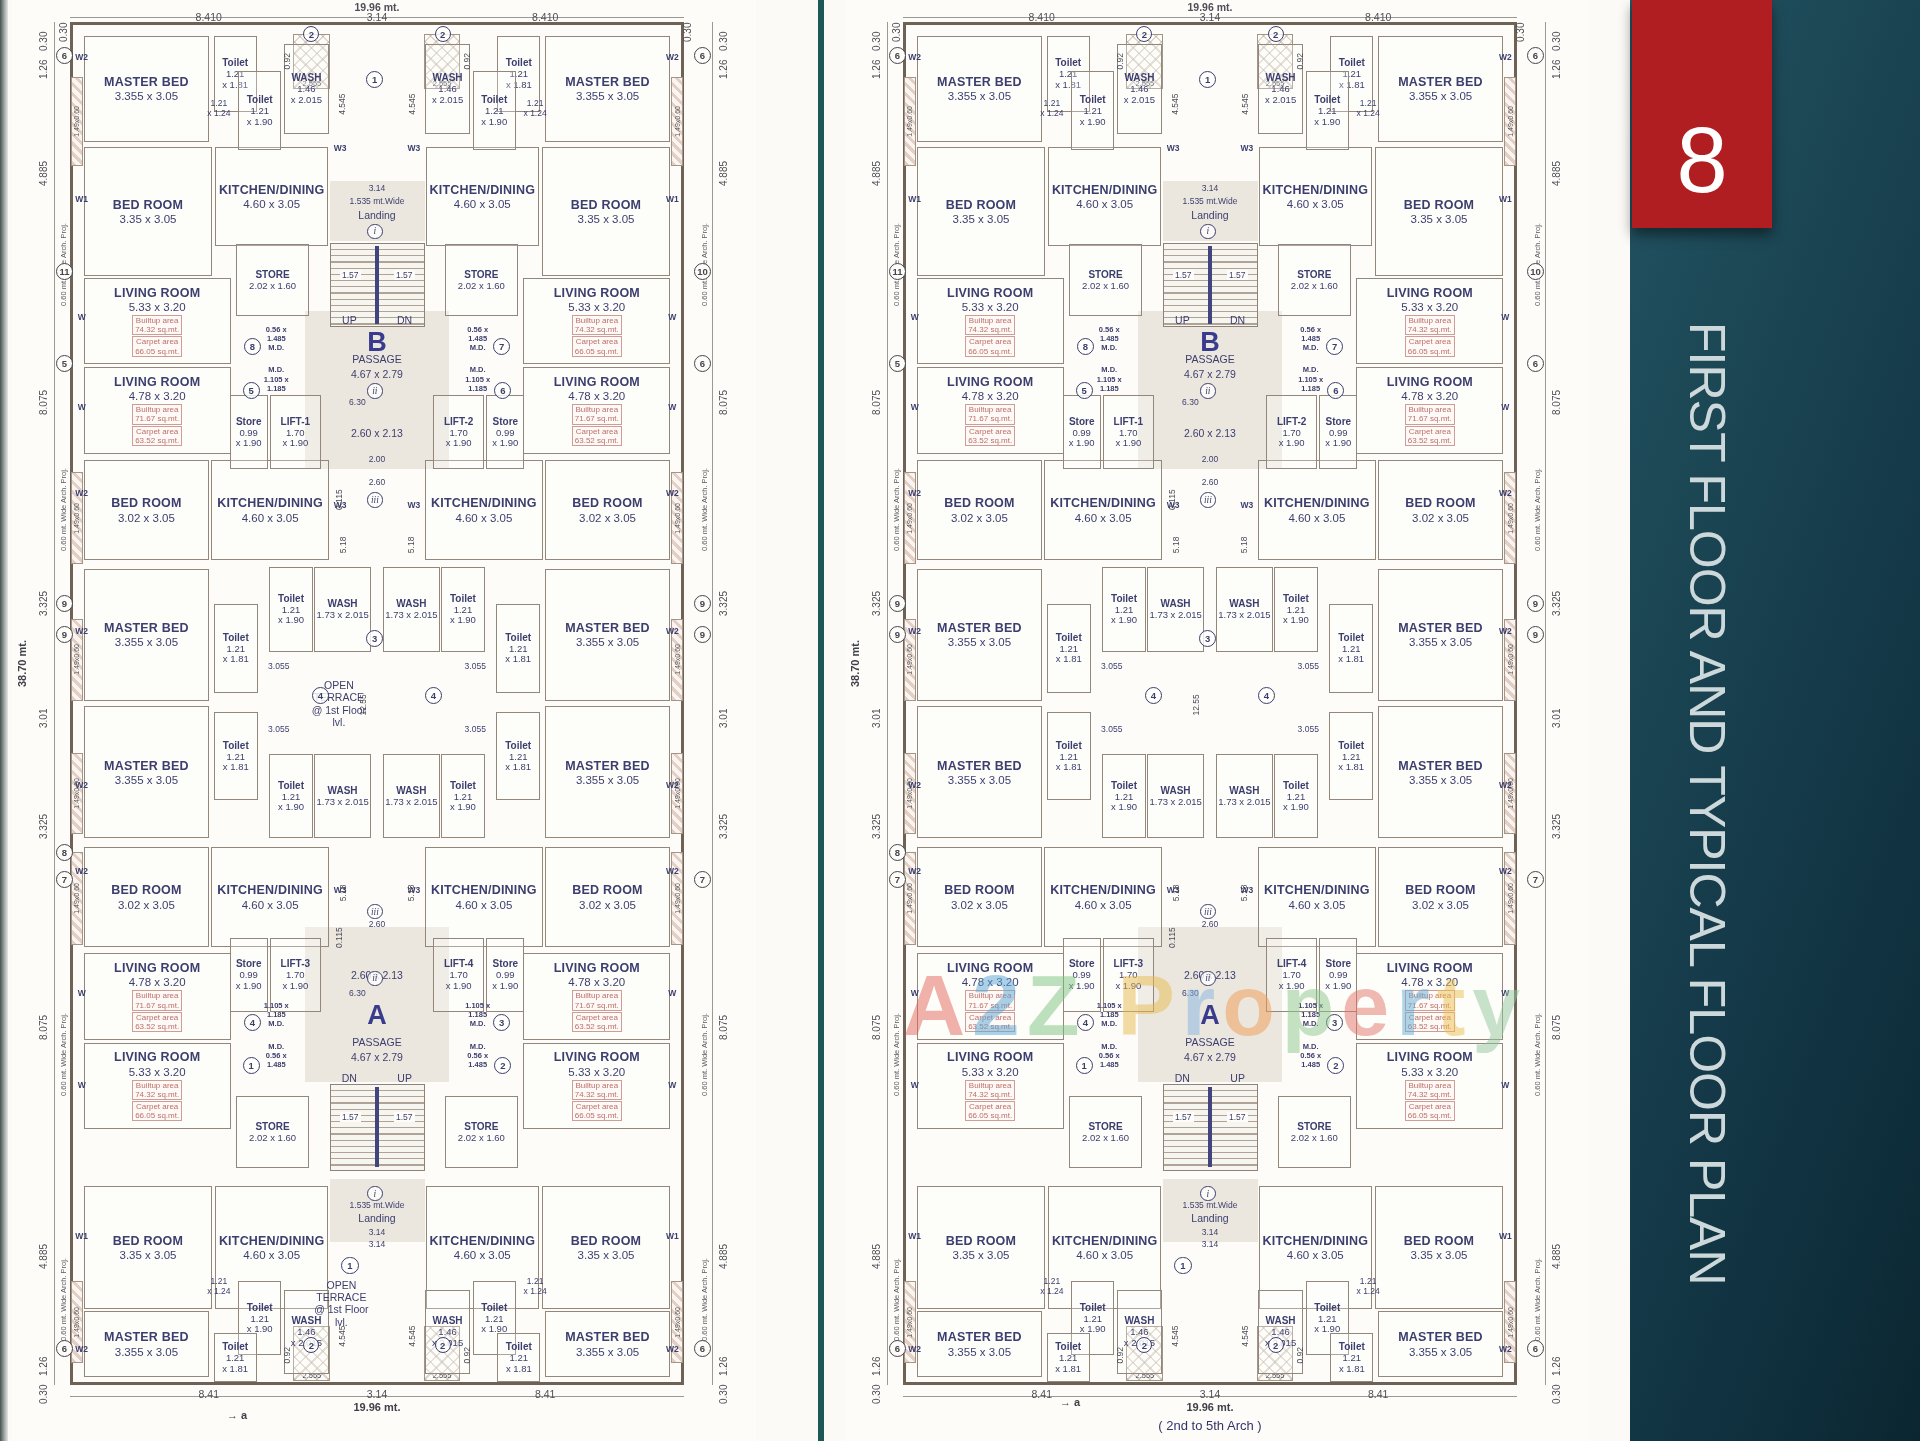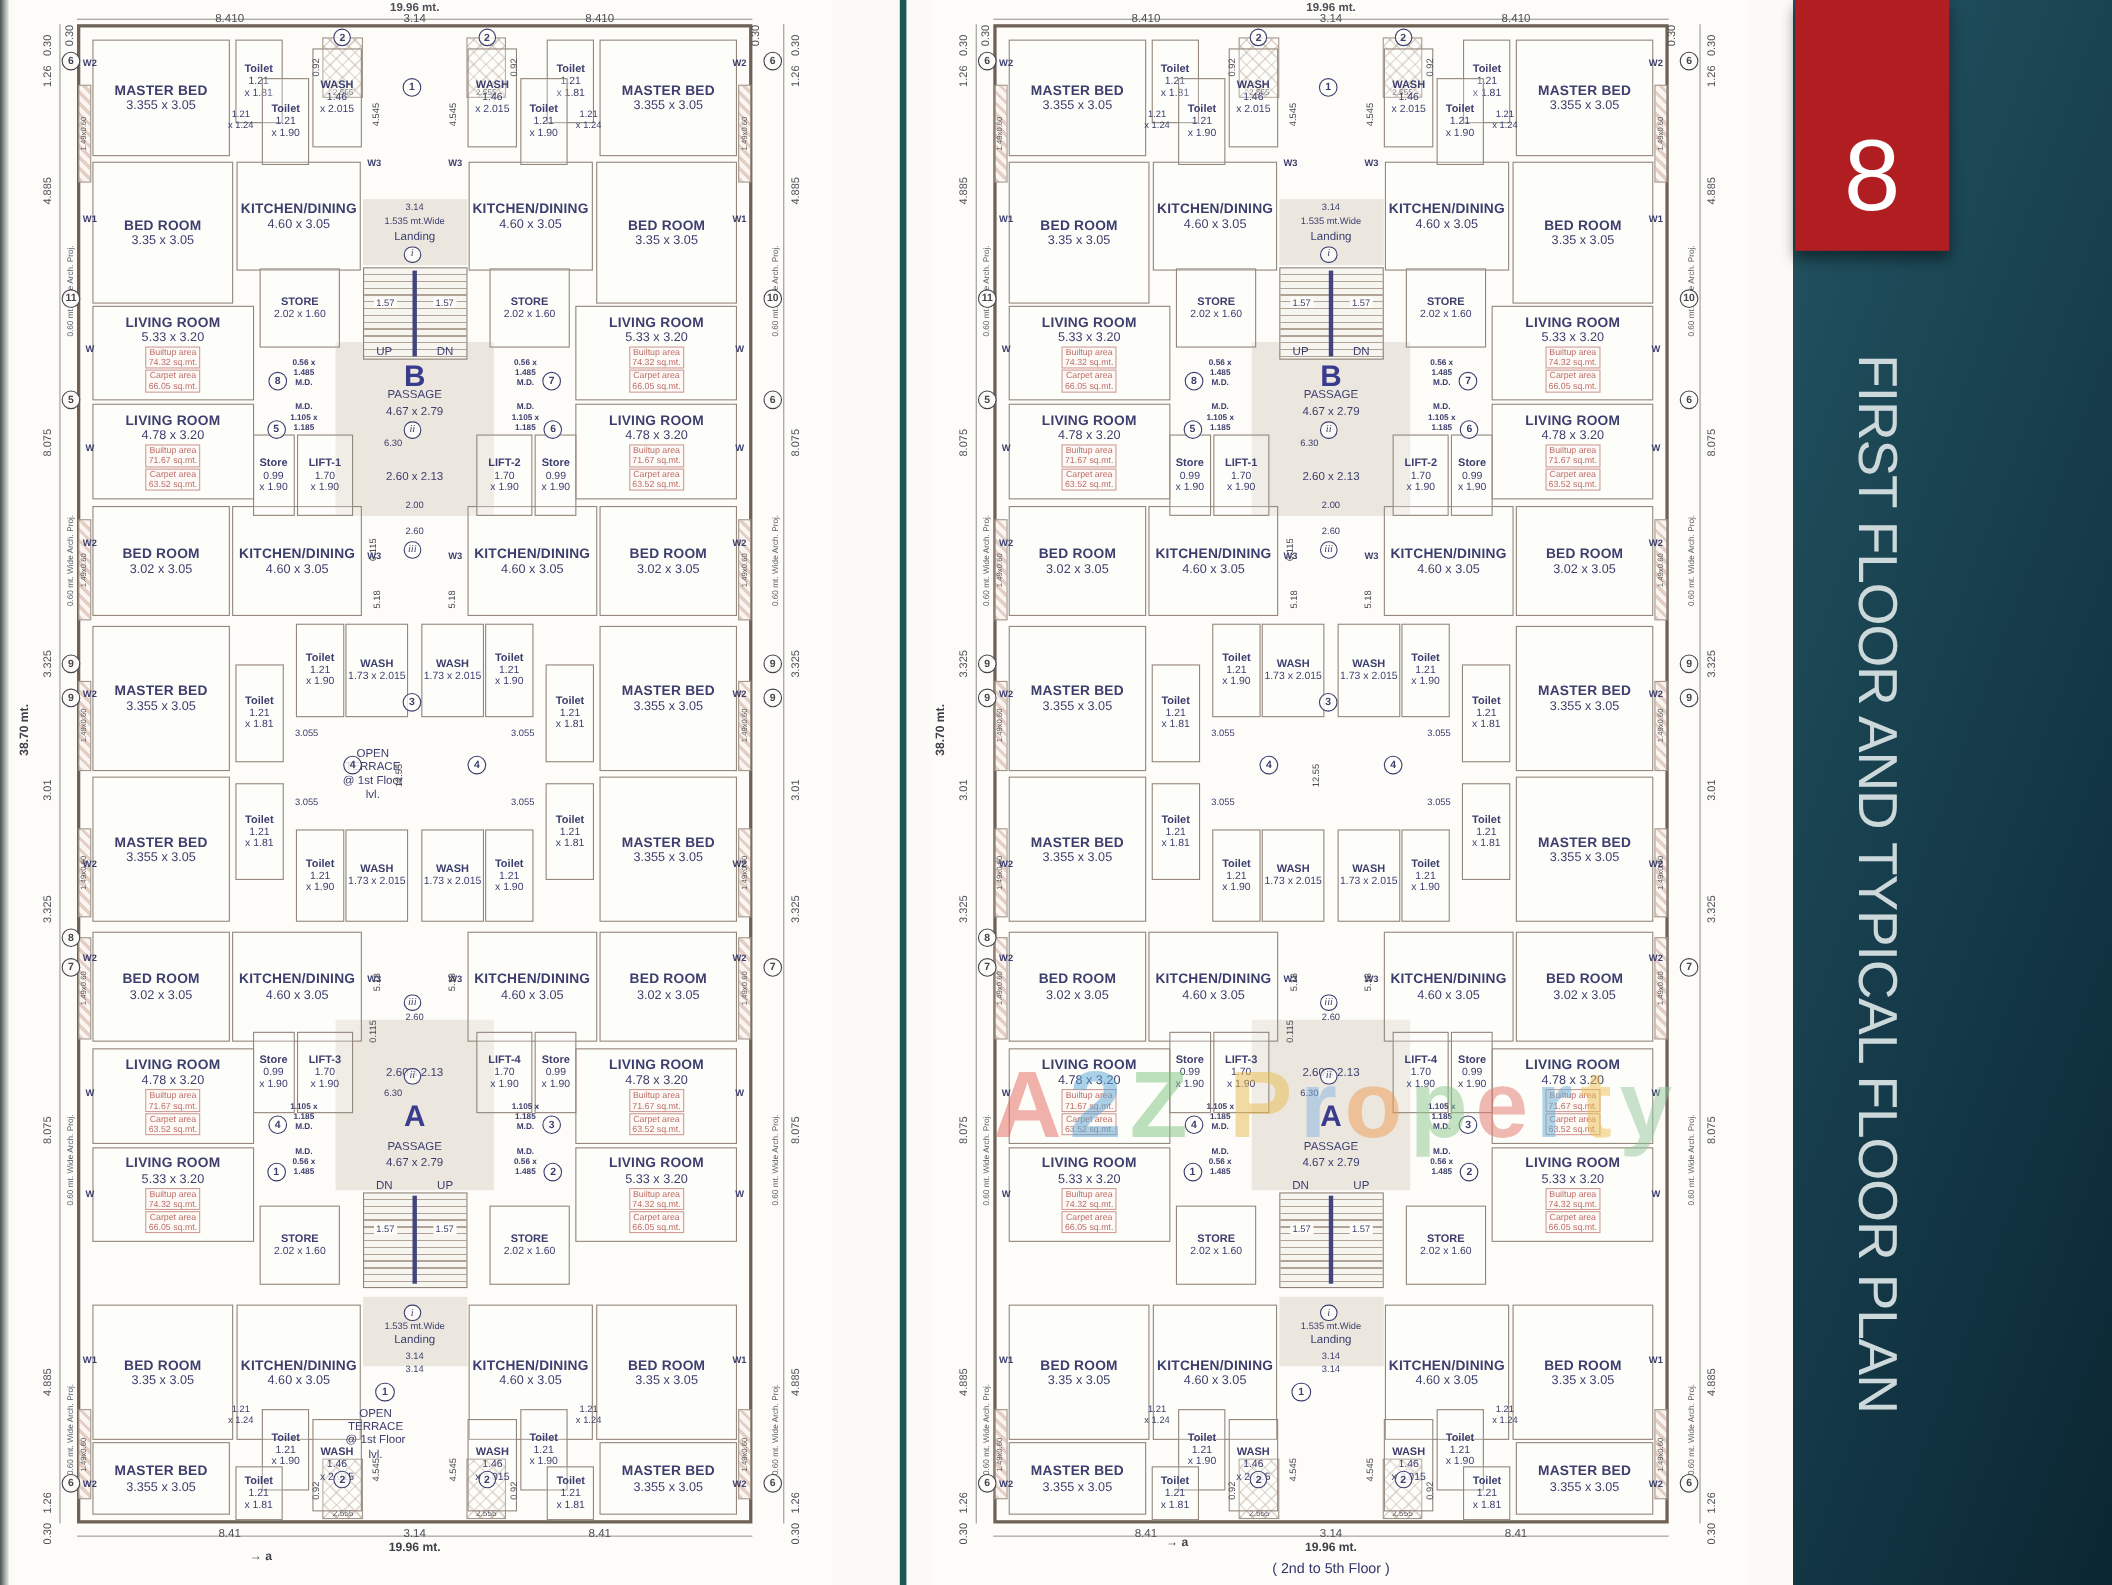"( 2nd to 5th Floor" div.plan-sub { text: Floor -> Arch }
